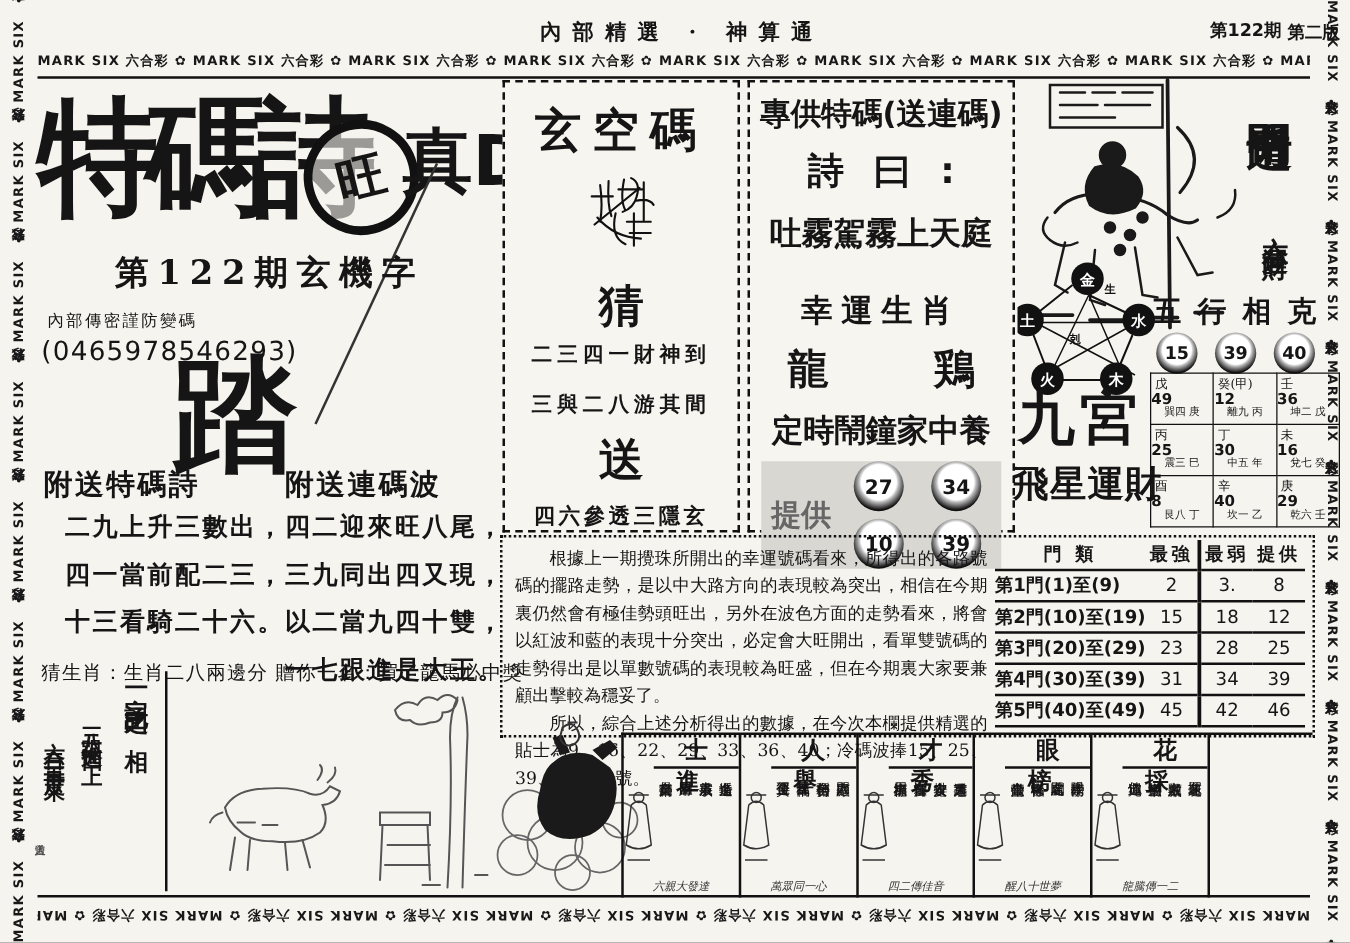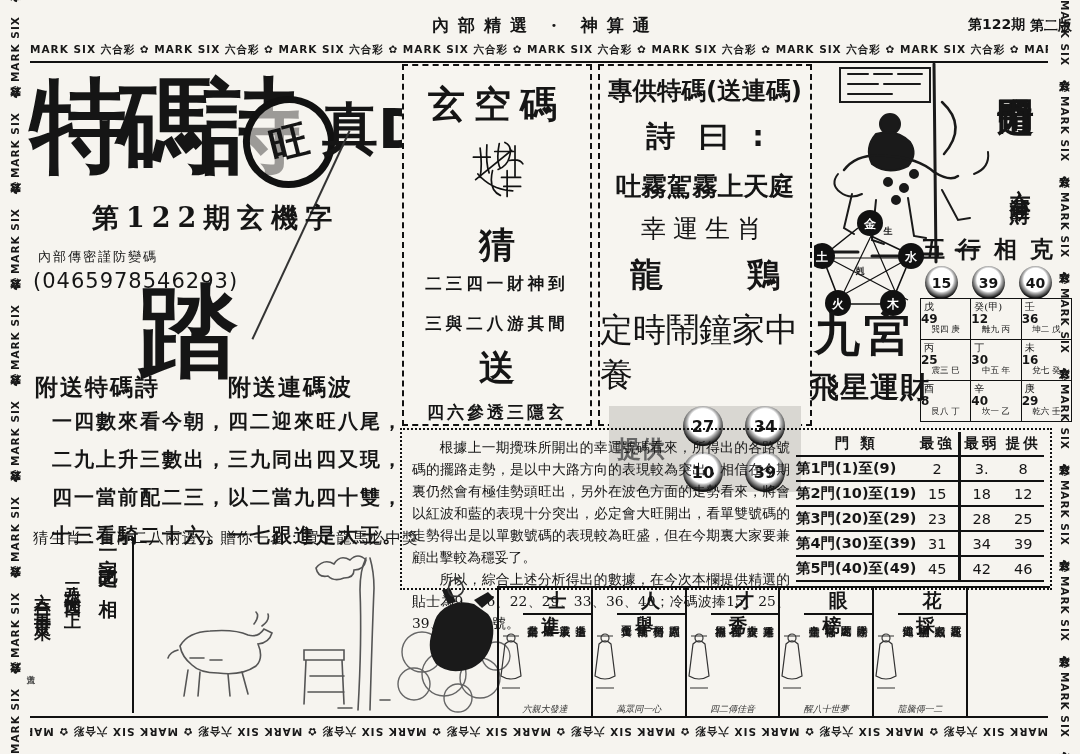"幸運生肖" .sp-line2 { font-weight: 400 -> 700; margin-top: 8px -> 28px }
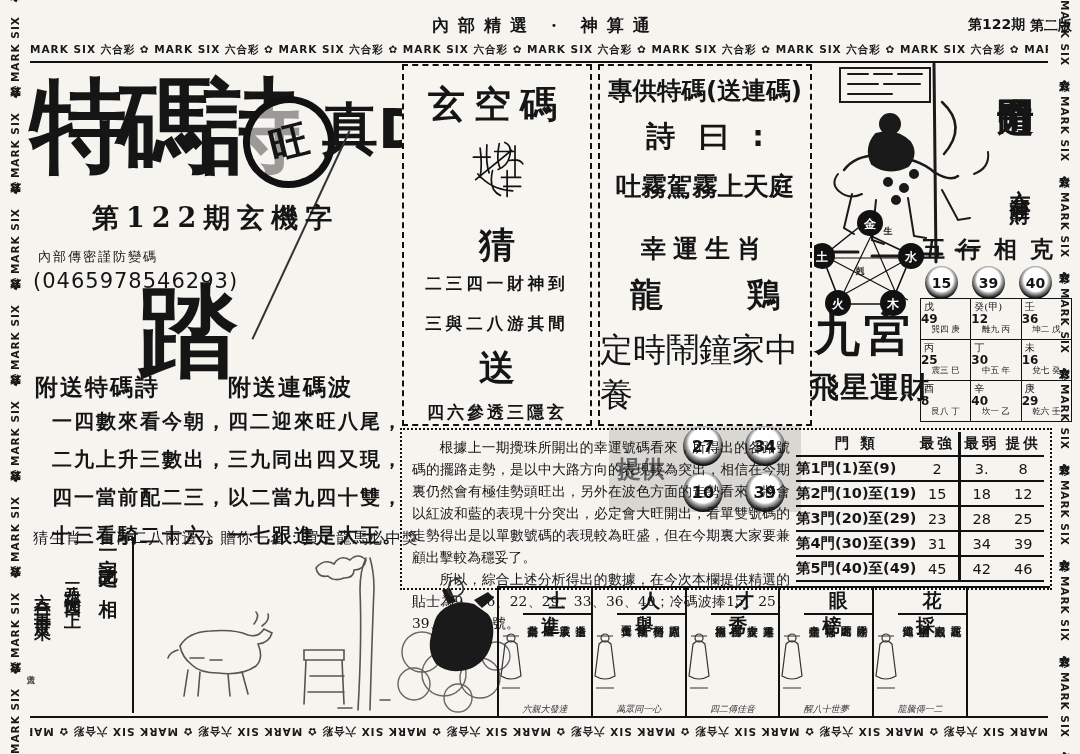"定時鬧鐘家中養" .sp-line3 { font-size: 33px -> 25px; font-weight: 400 -> 700 }
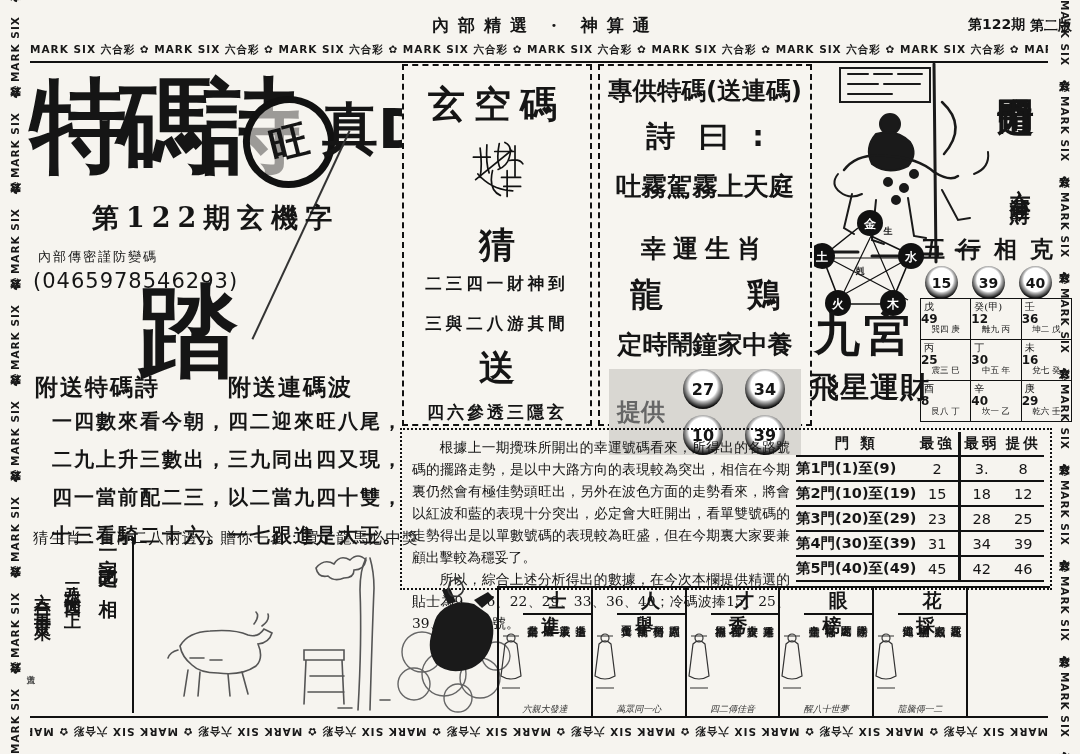"一四數來看今朝，" div { html: <div>一四數來看今朝，</div> -> none }
